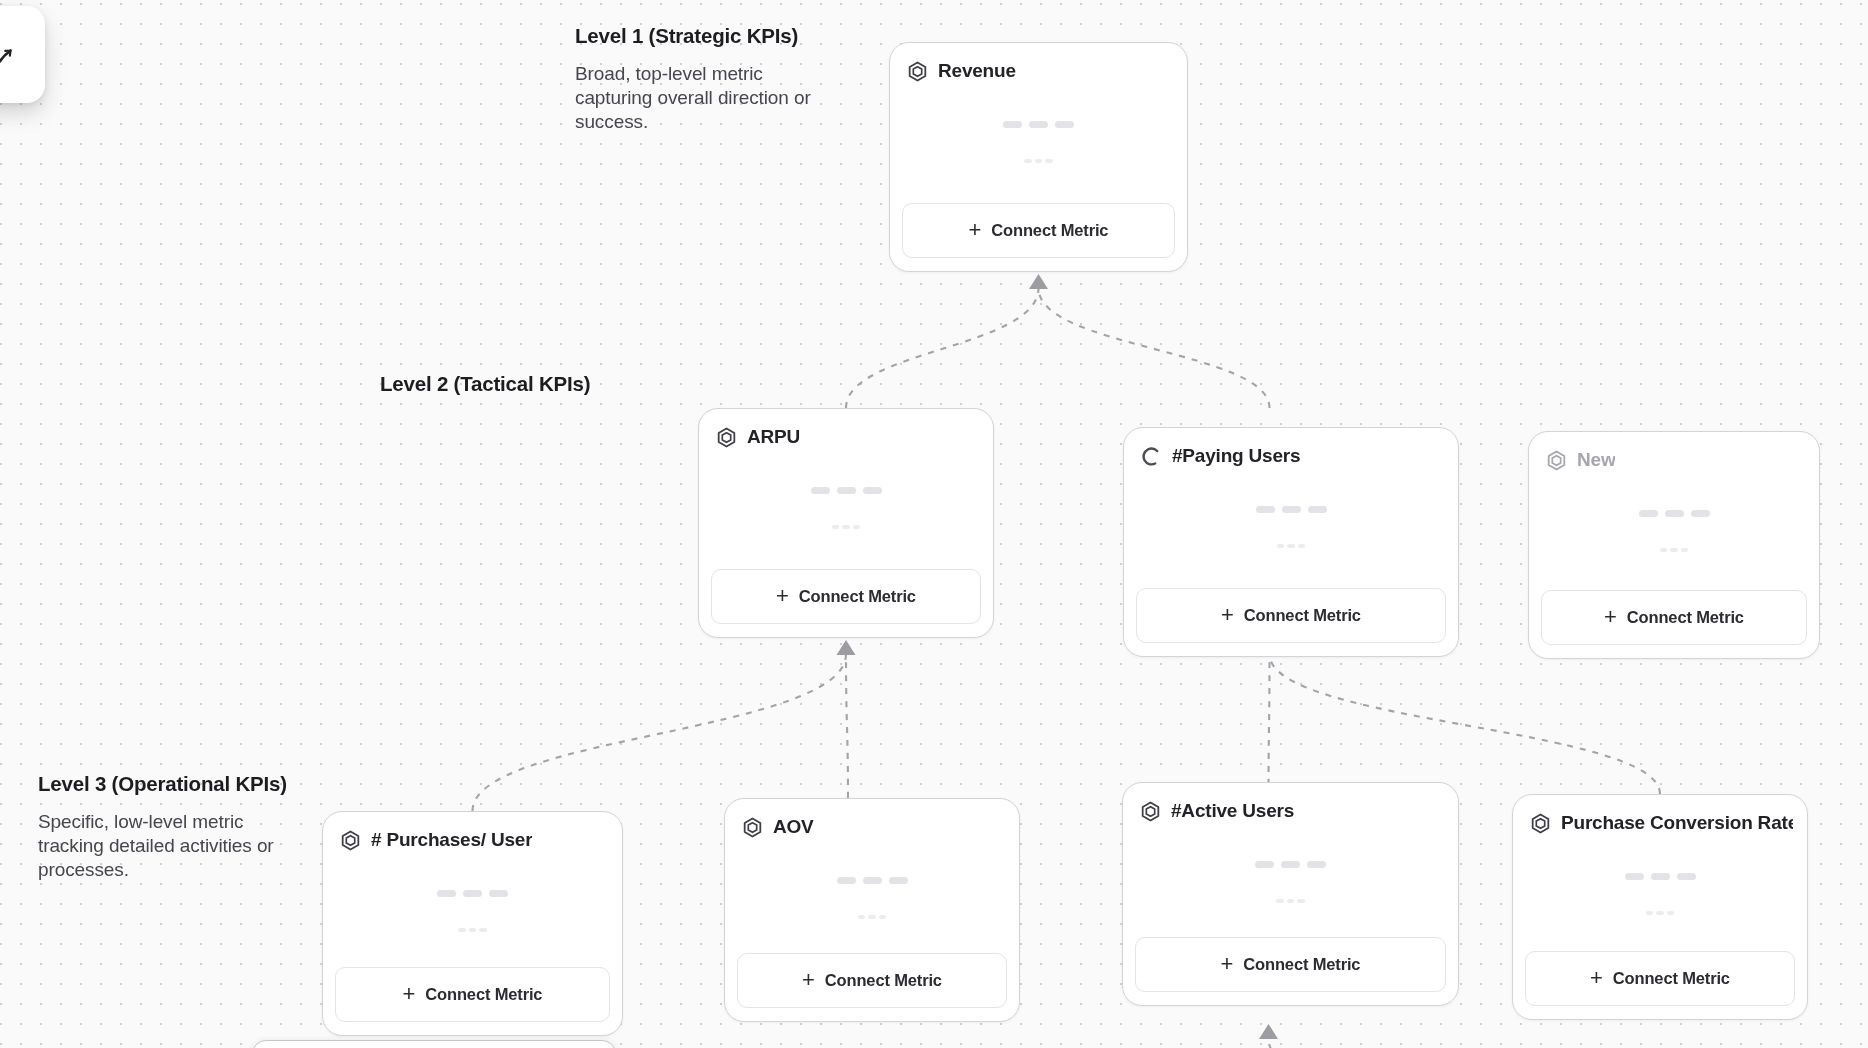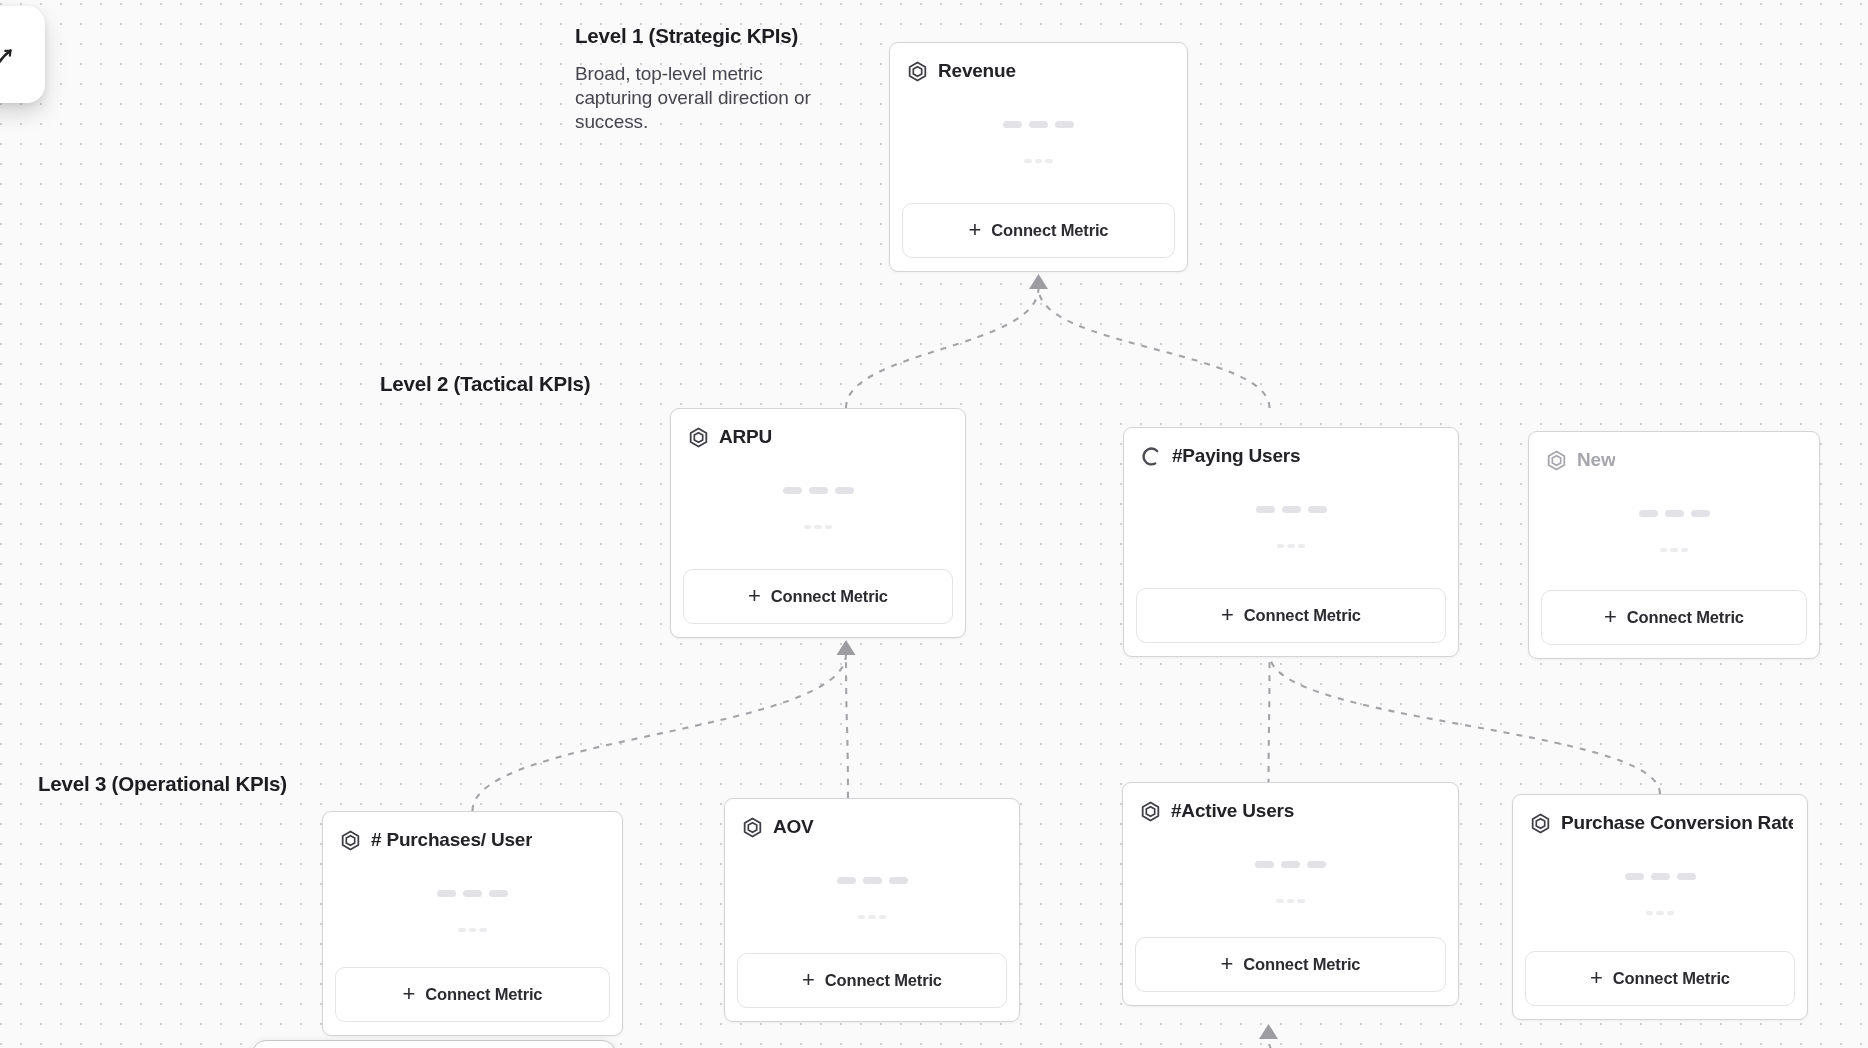"Revenue" .card { border-radius: 9px -> 20px }
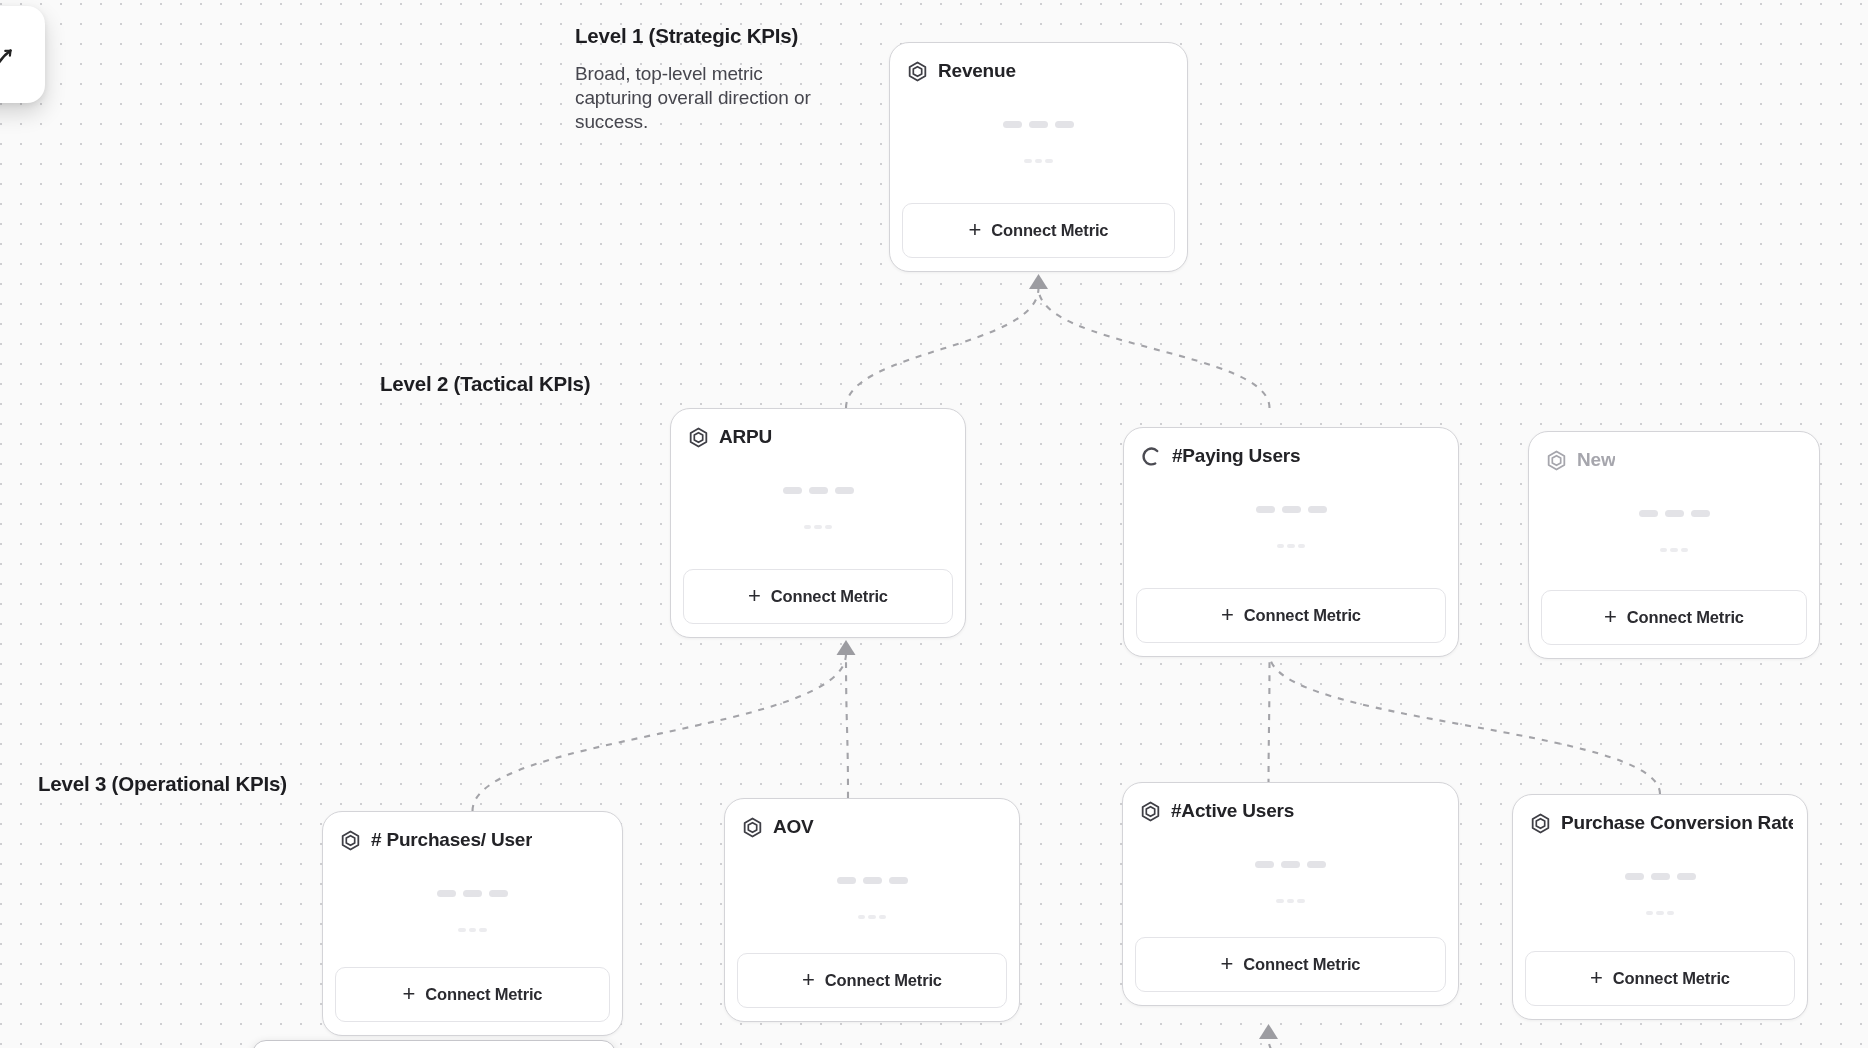"ARPU" div.card { left: 670px -> 698px }
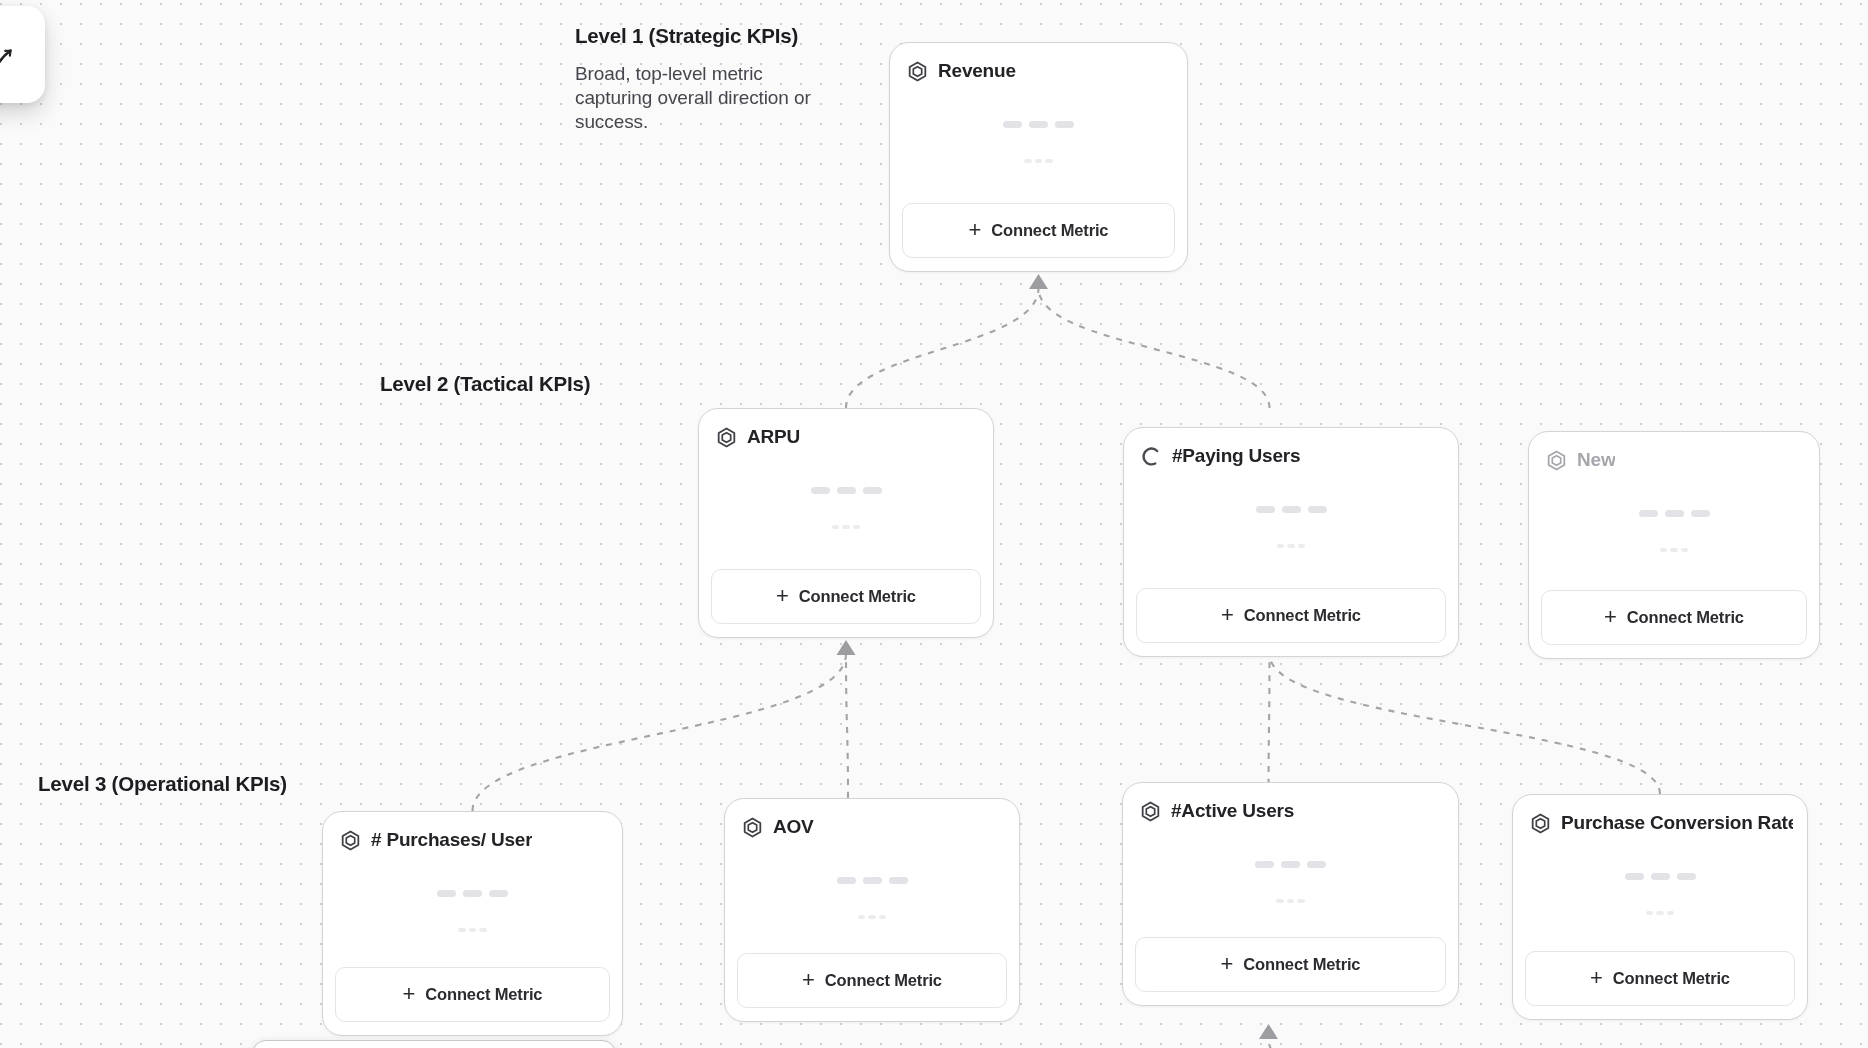"Specific, low-level metric tracking" p.lvl-desc { html: none -> <p>Specific, low-level metric tracking detailed activities or processes.</p> }
